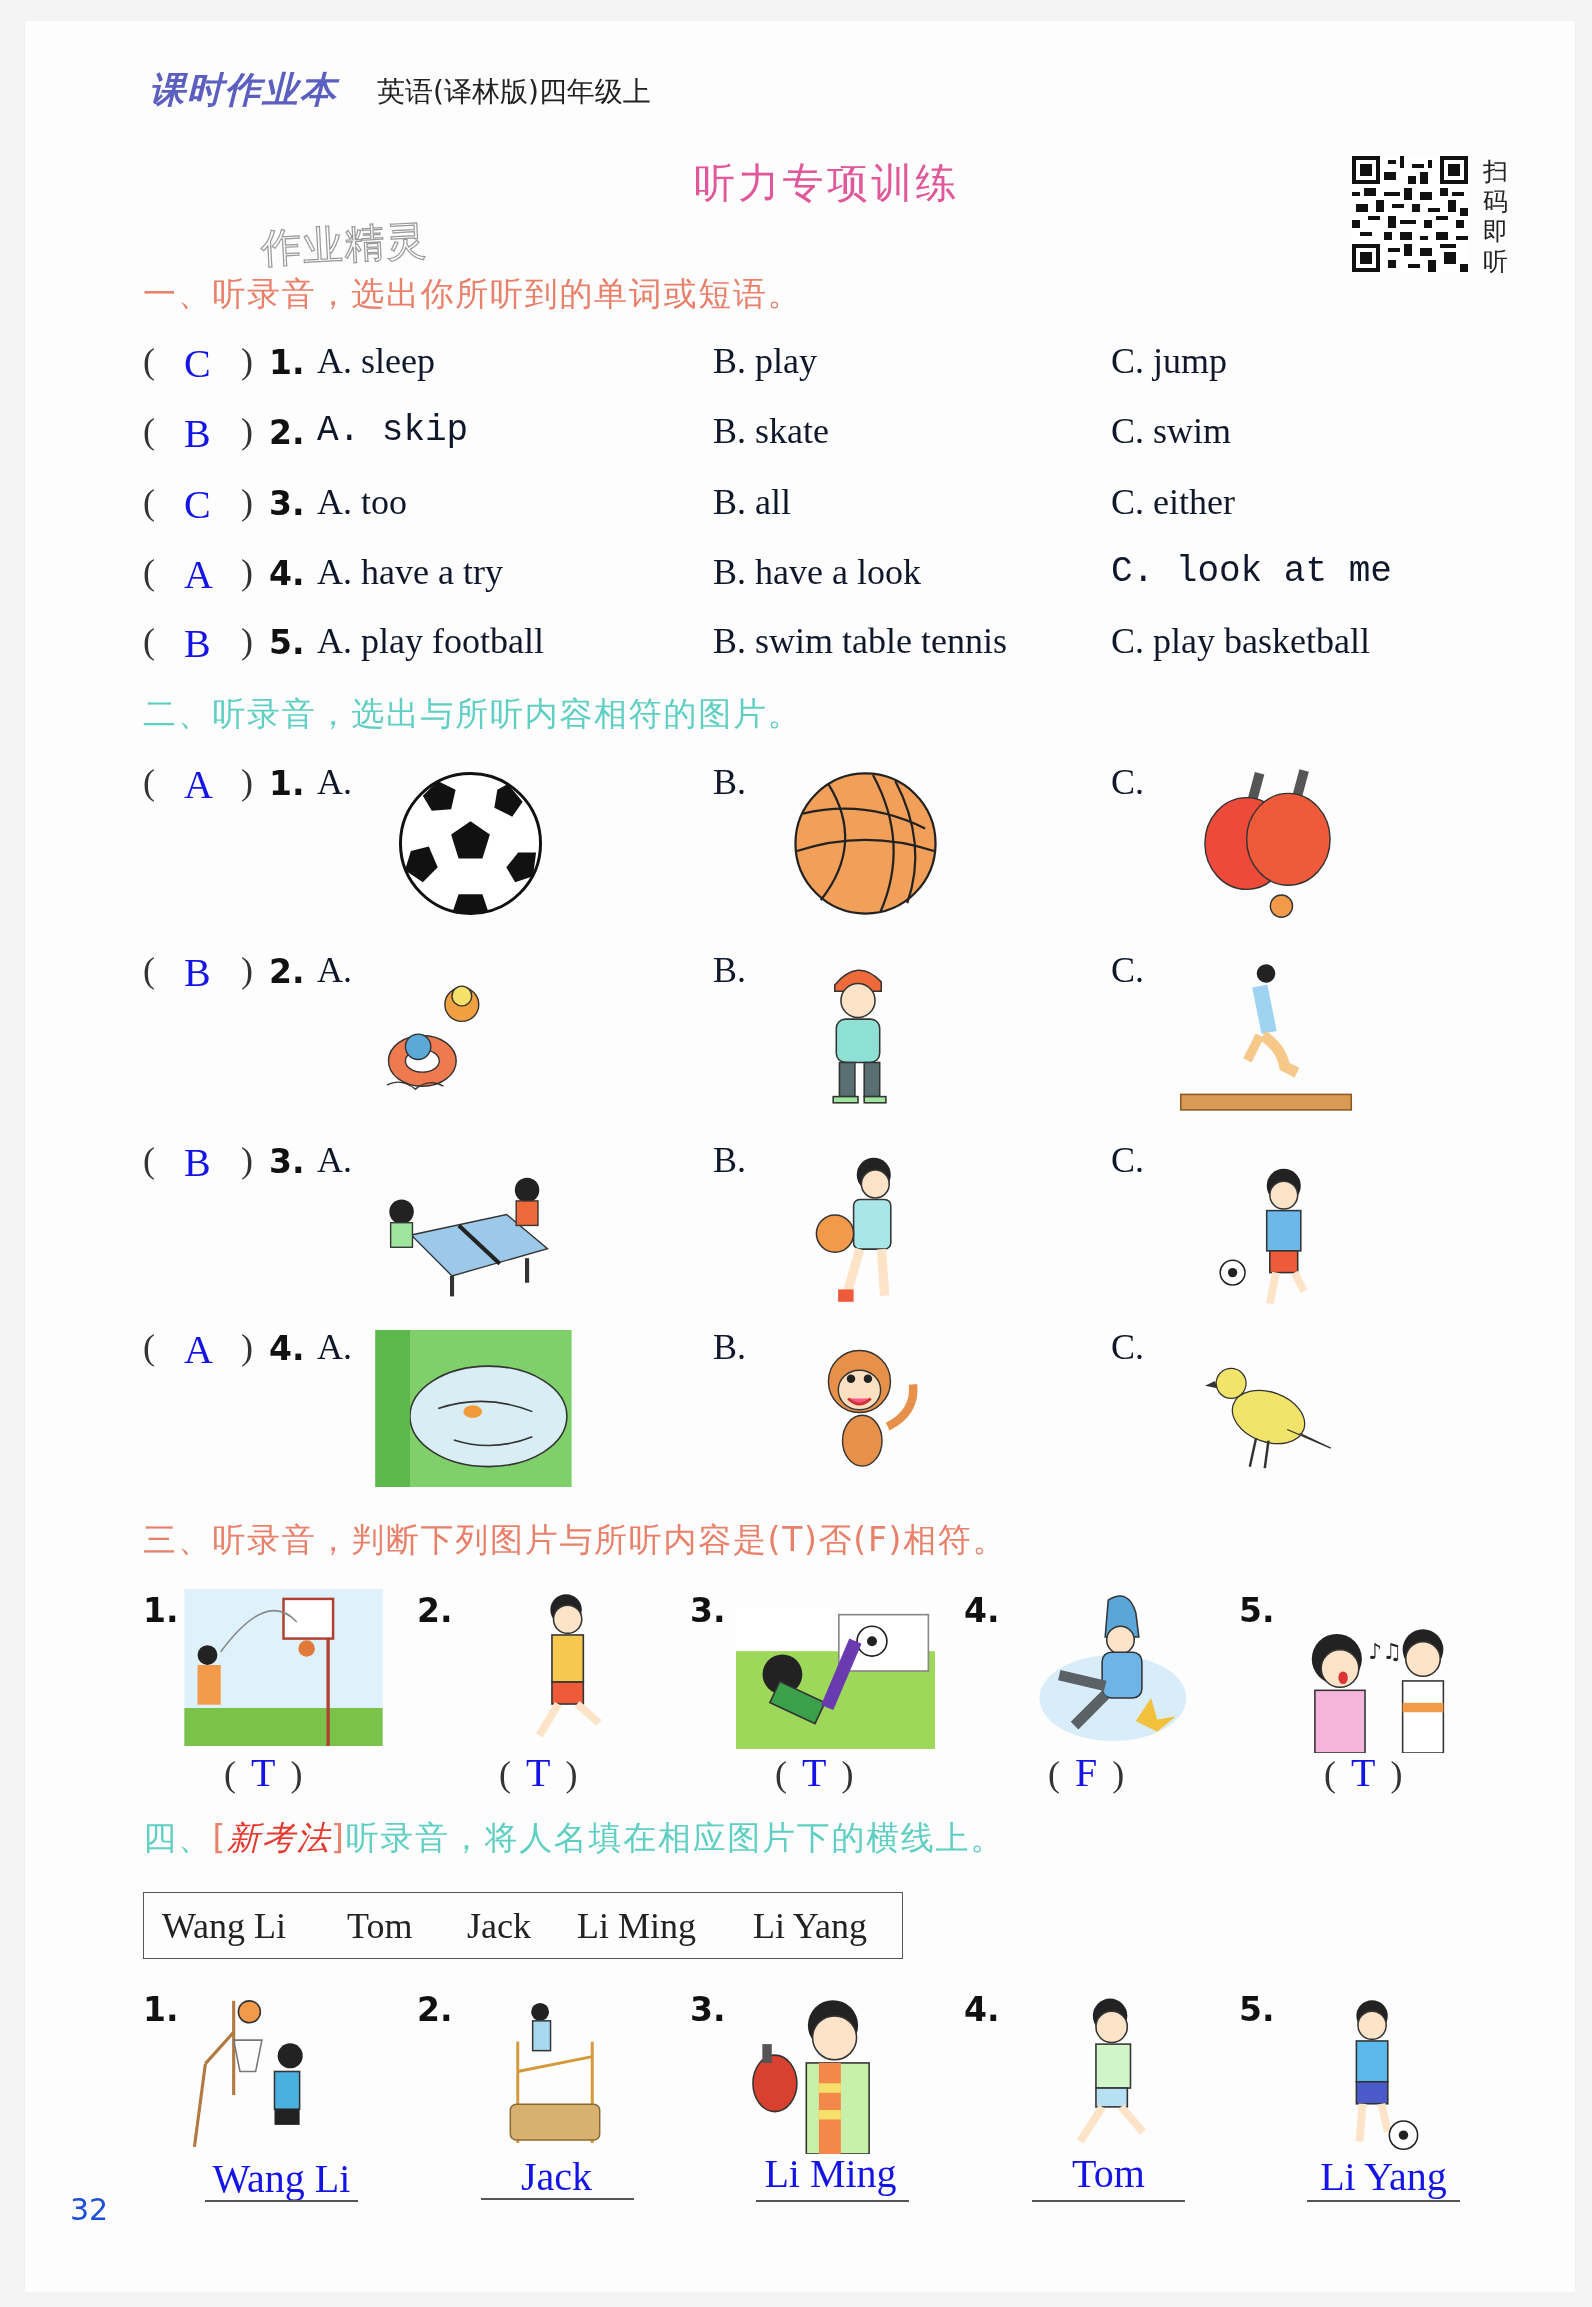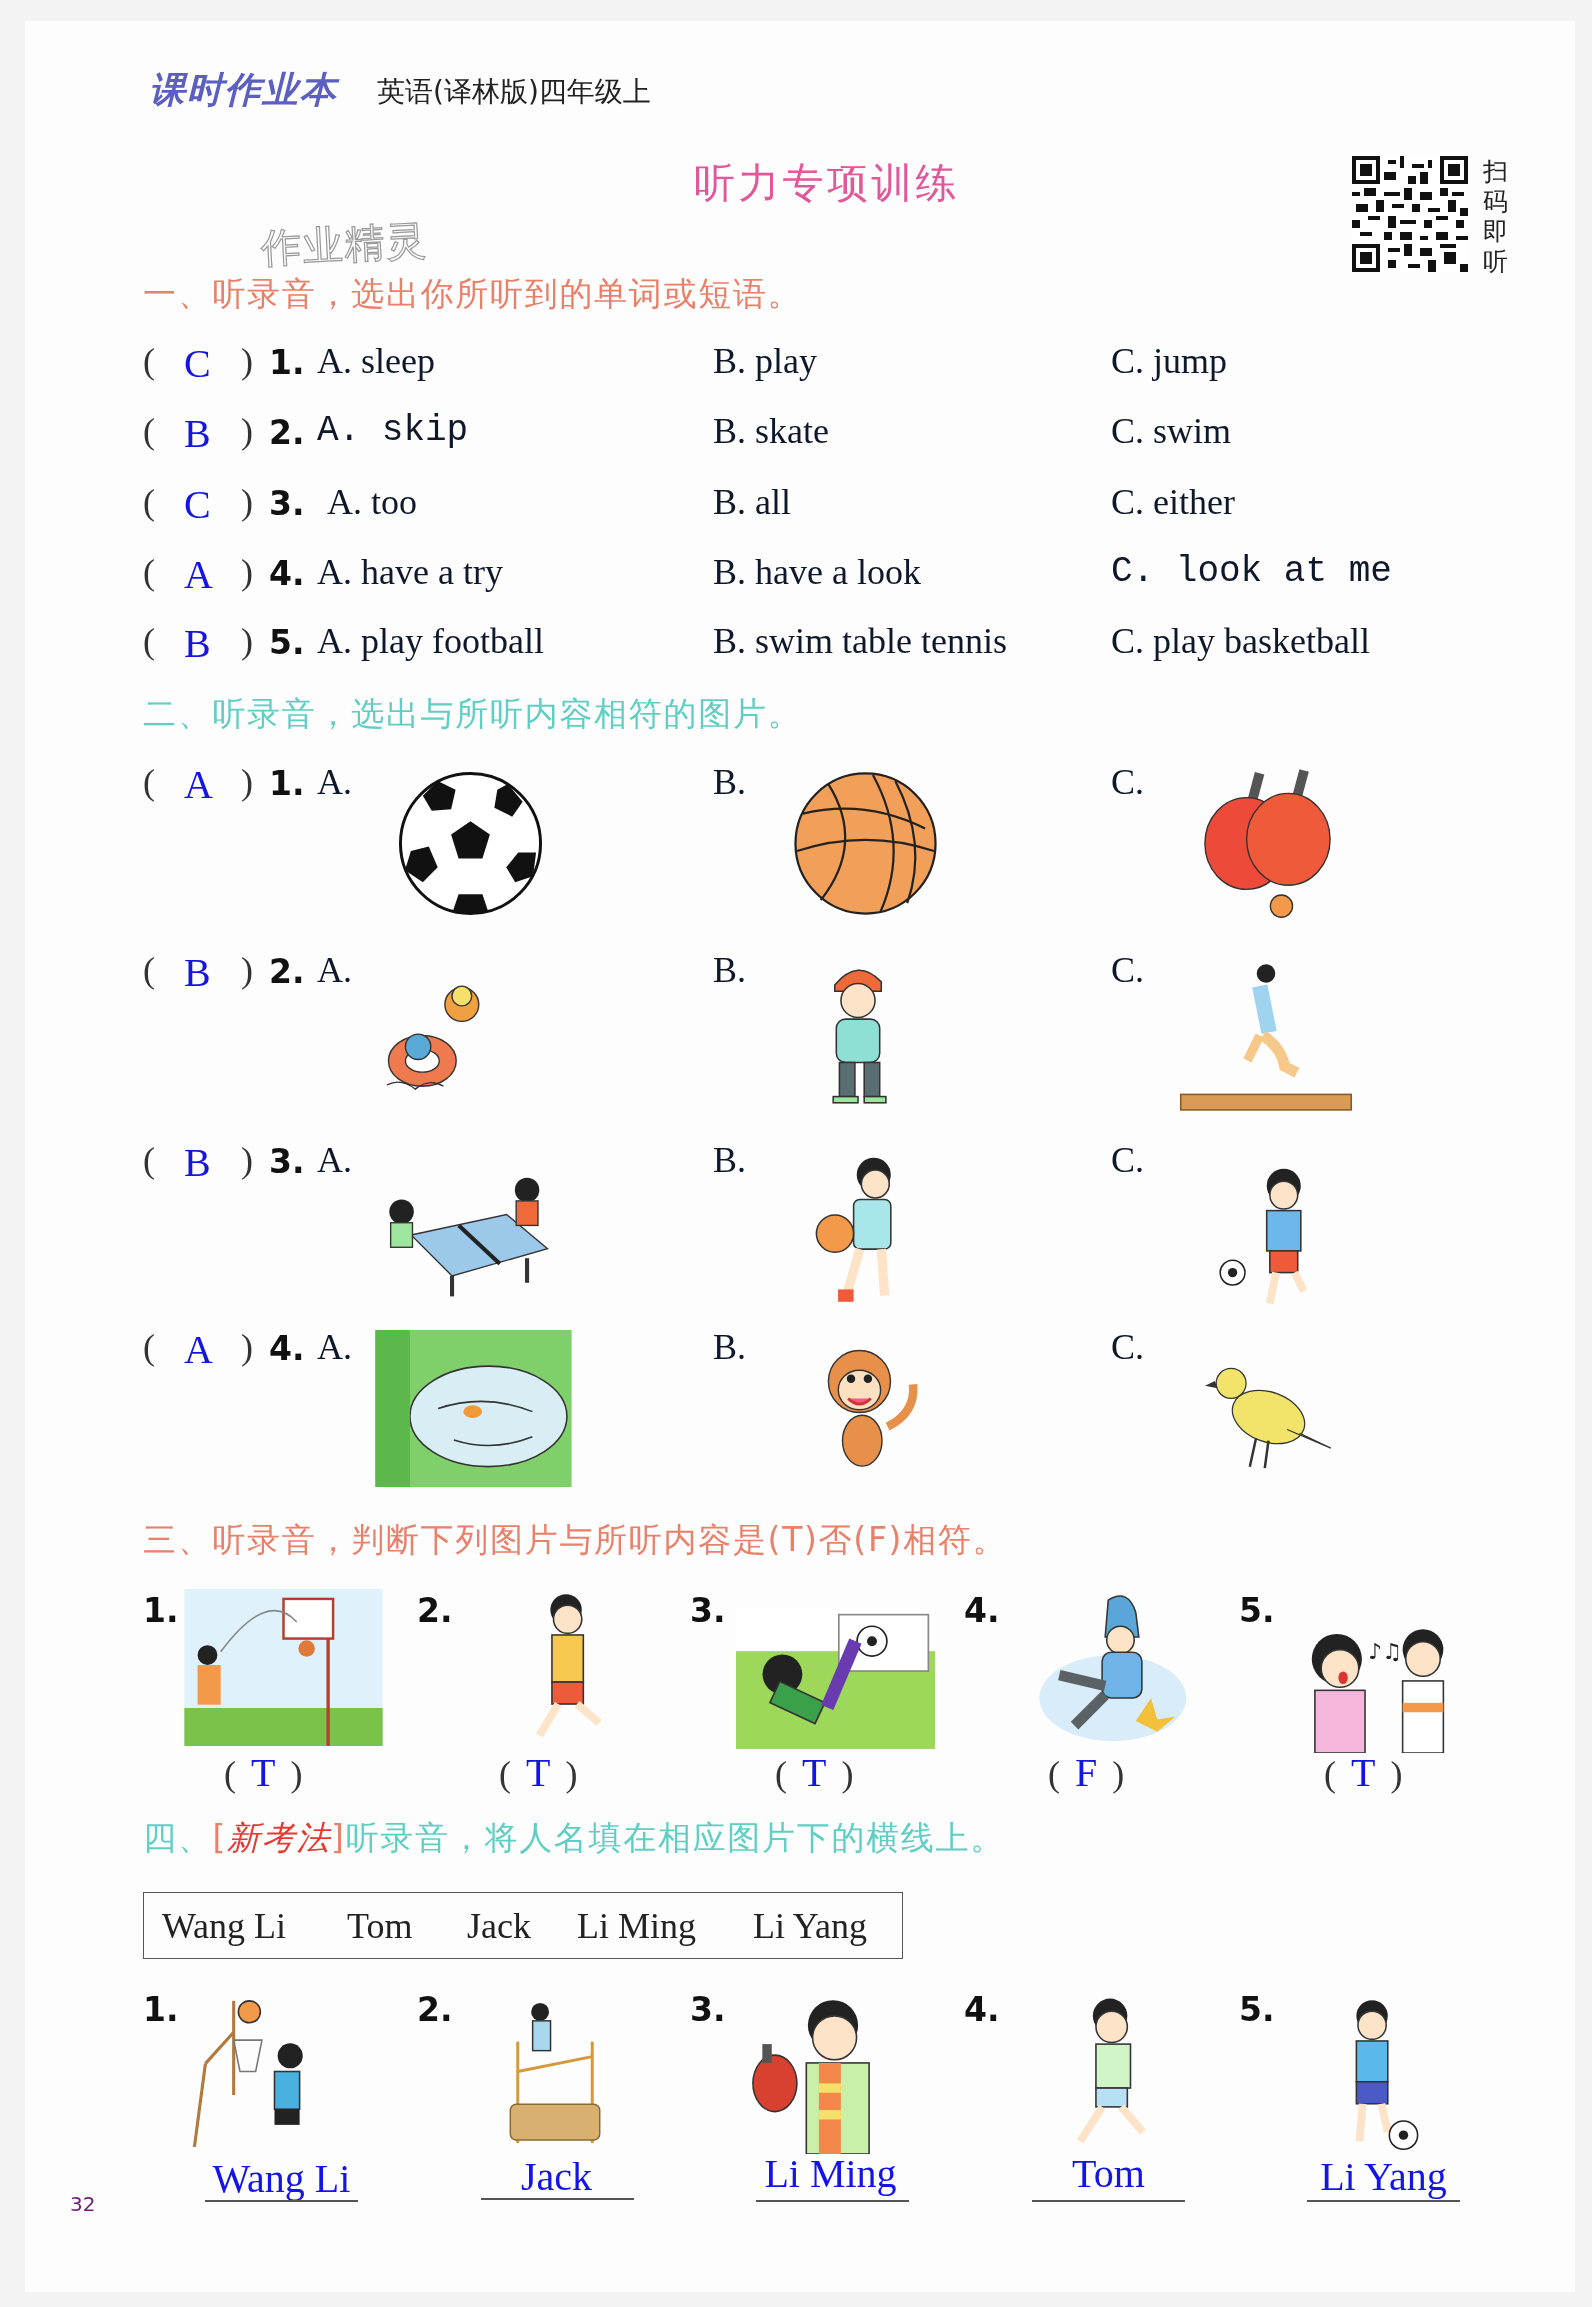"A. too" span.opt { margin-left: 10px -> none }
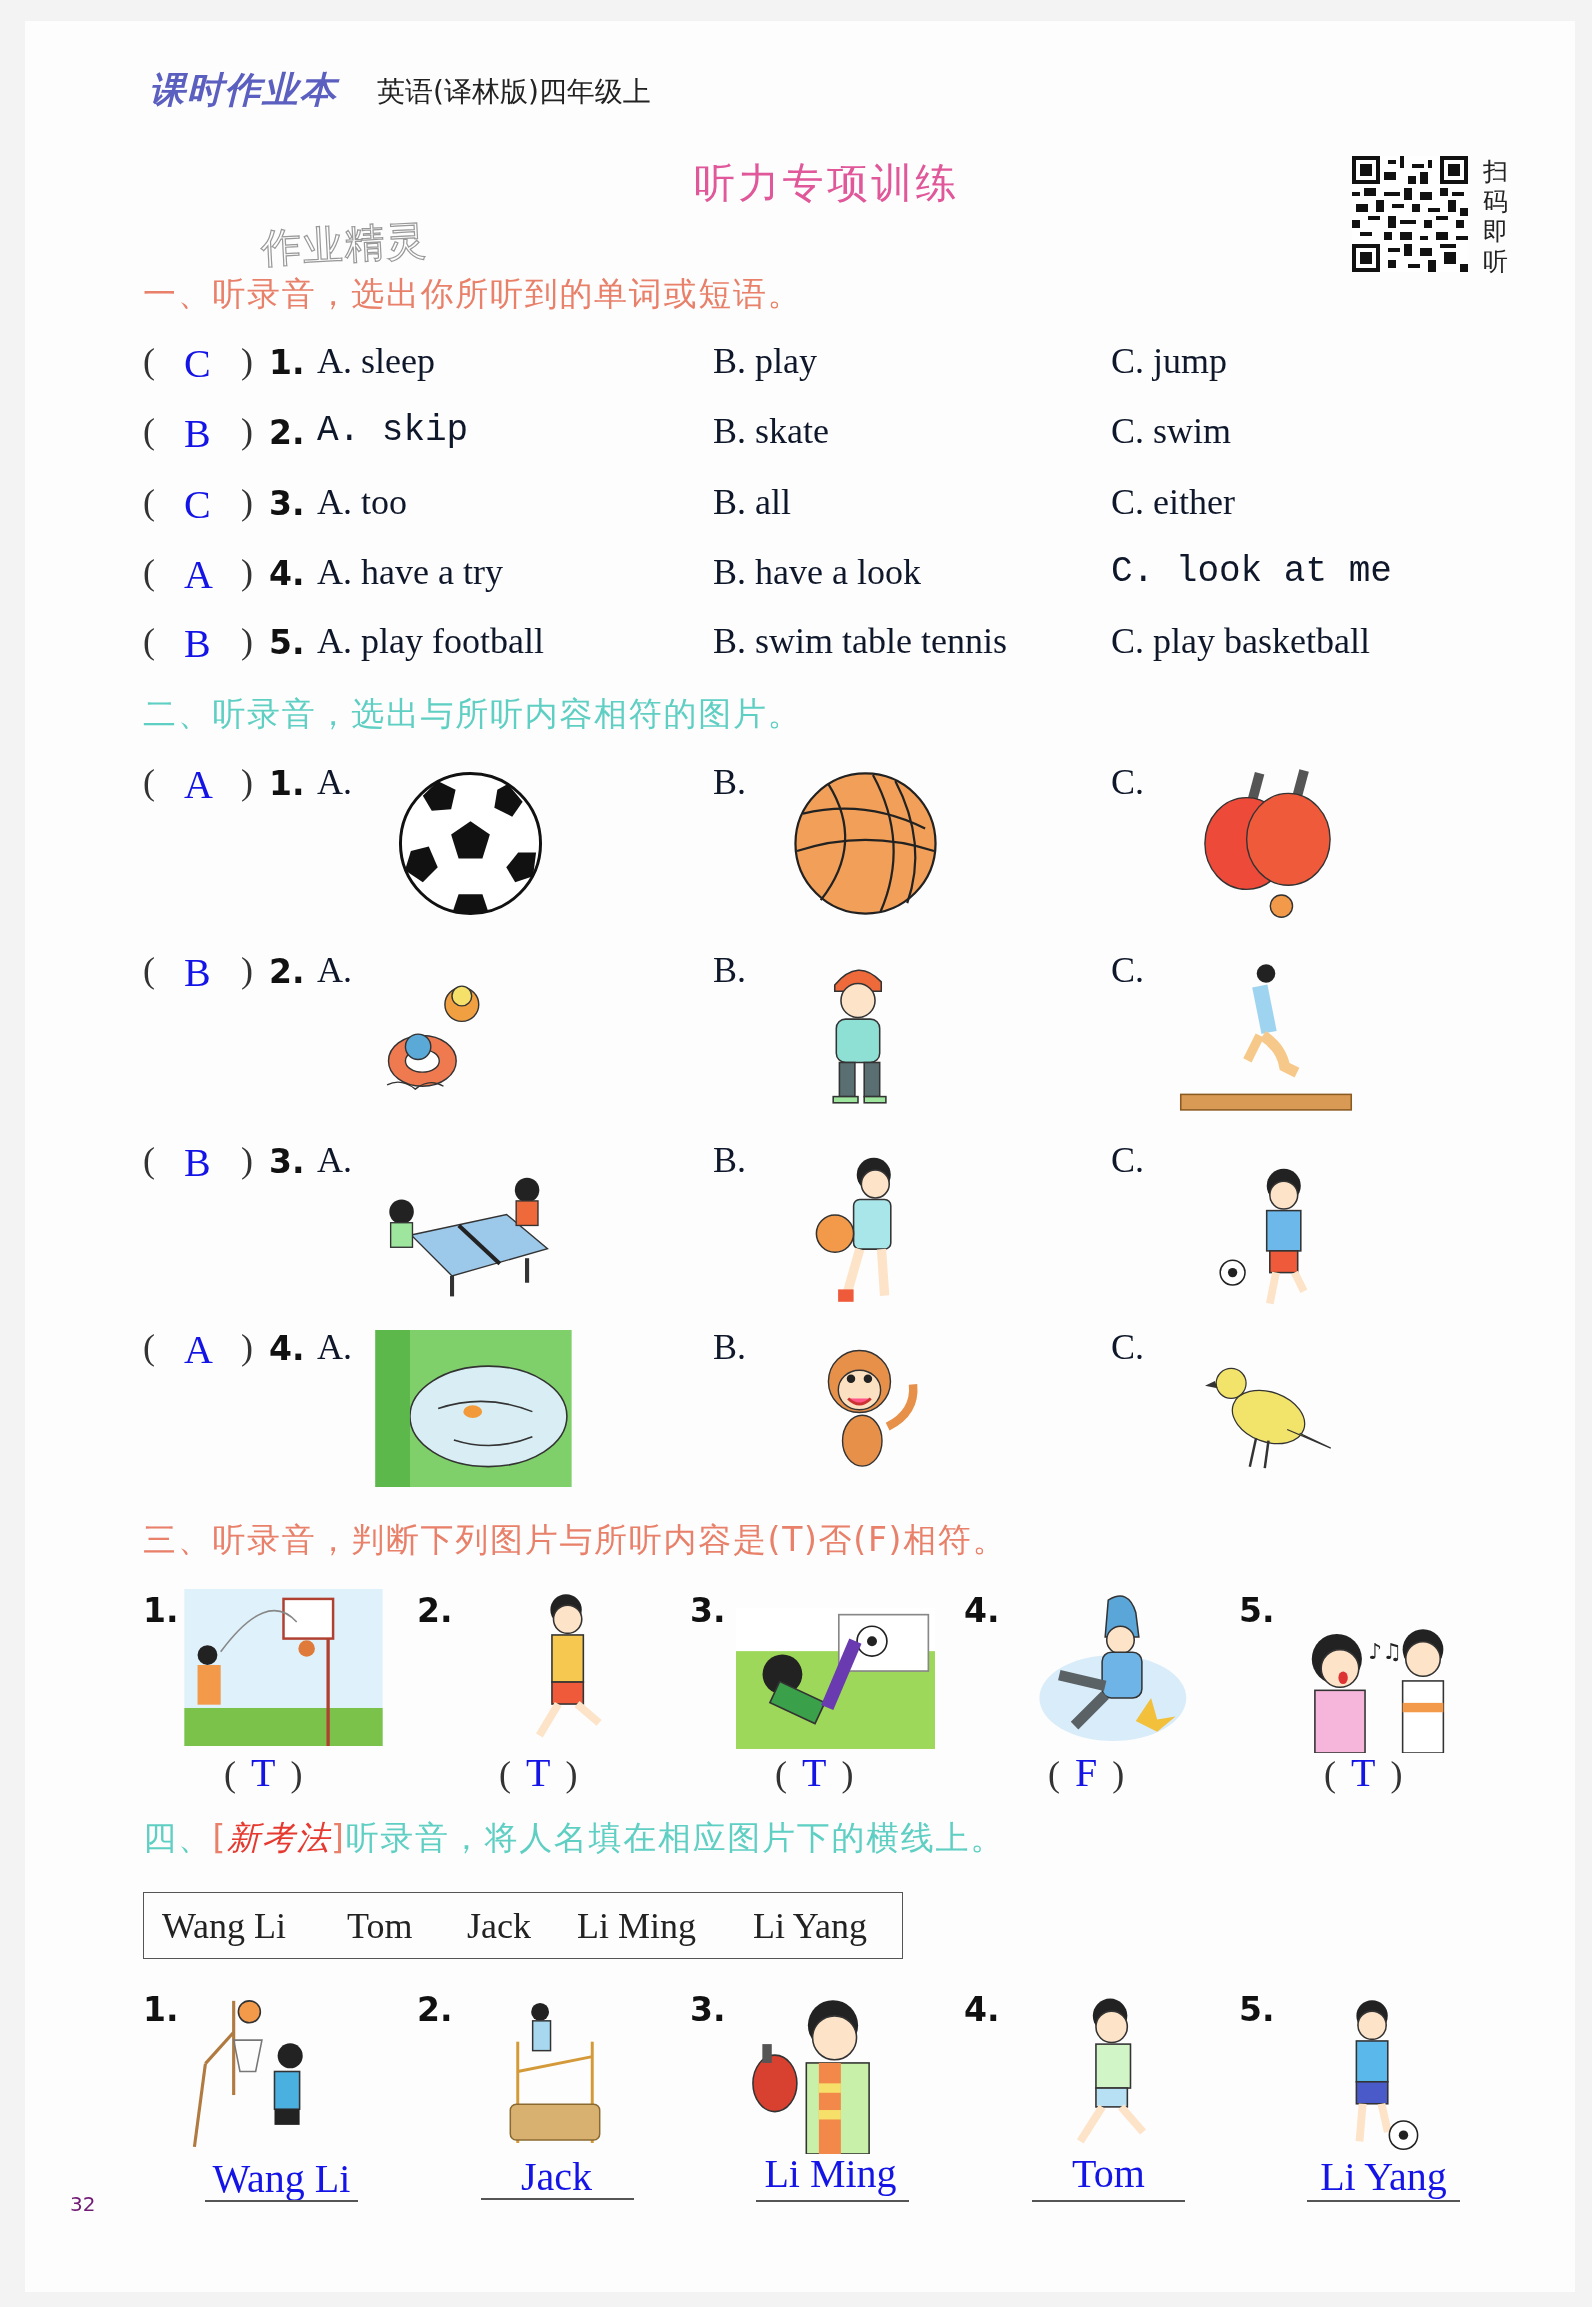"32" .pageno { color: #701a75 -> #1d4ed8; font-size: 20px -> 30px }
